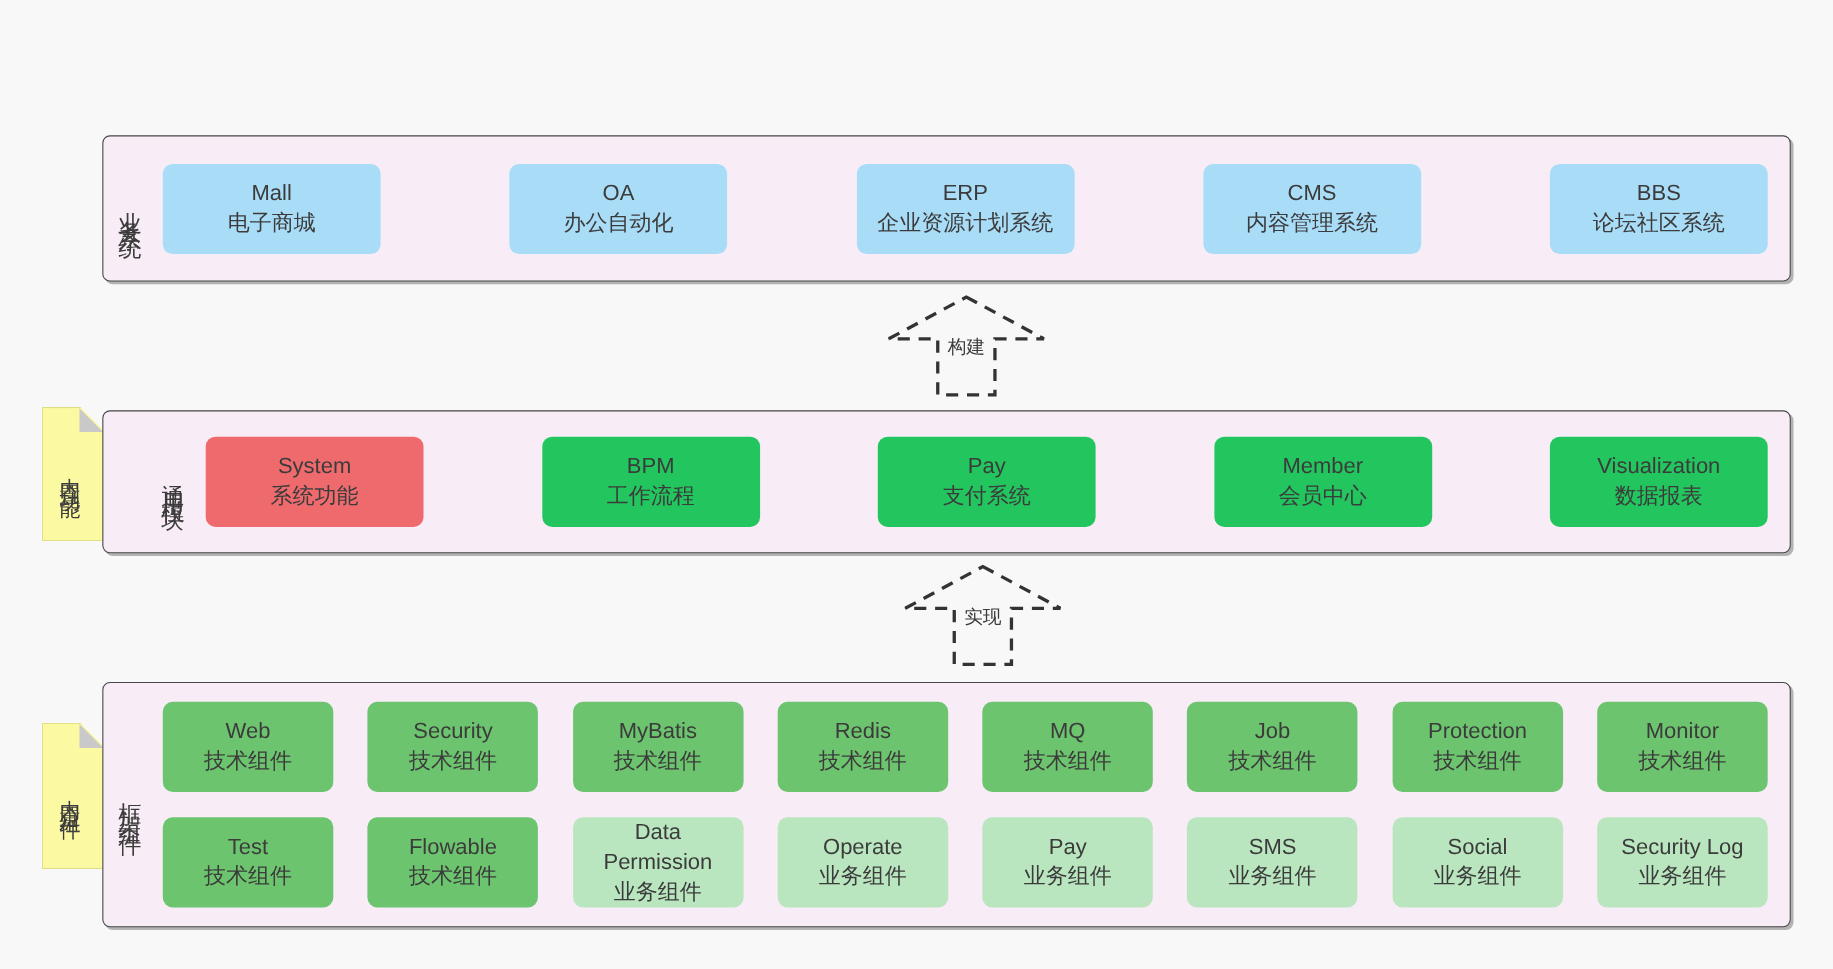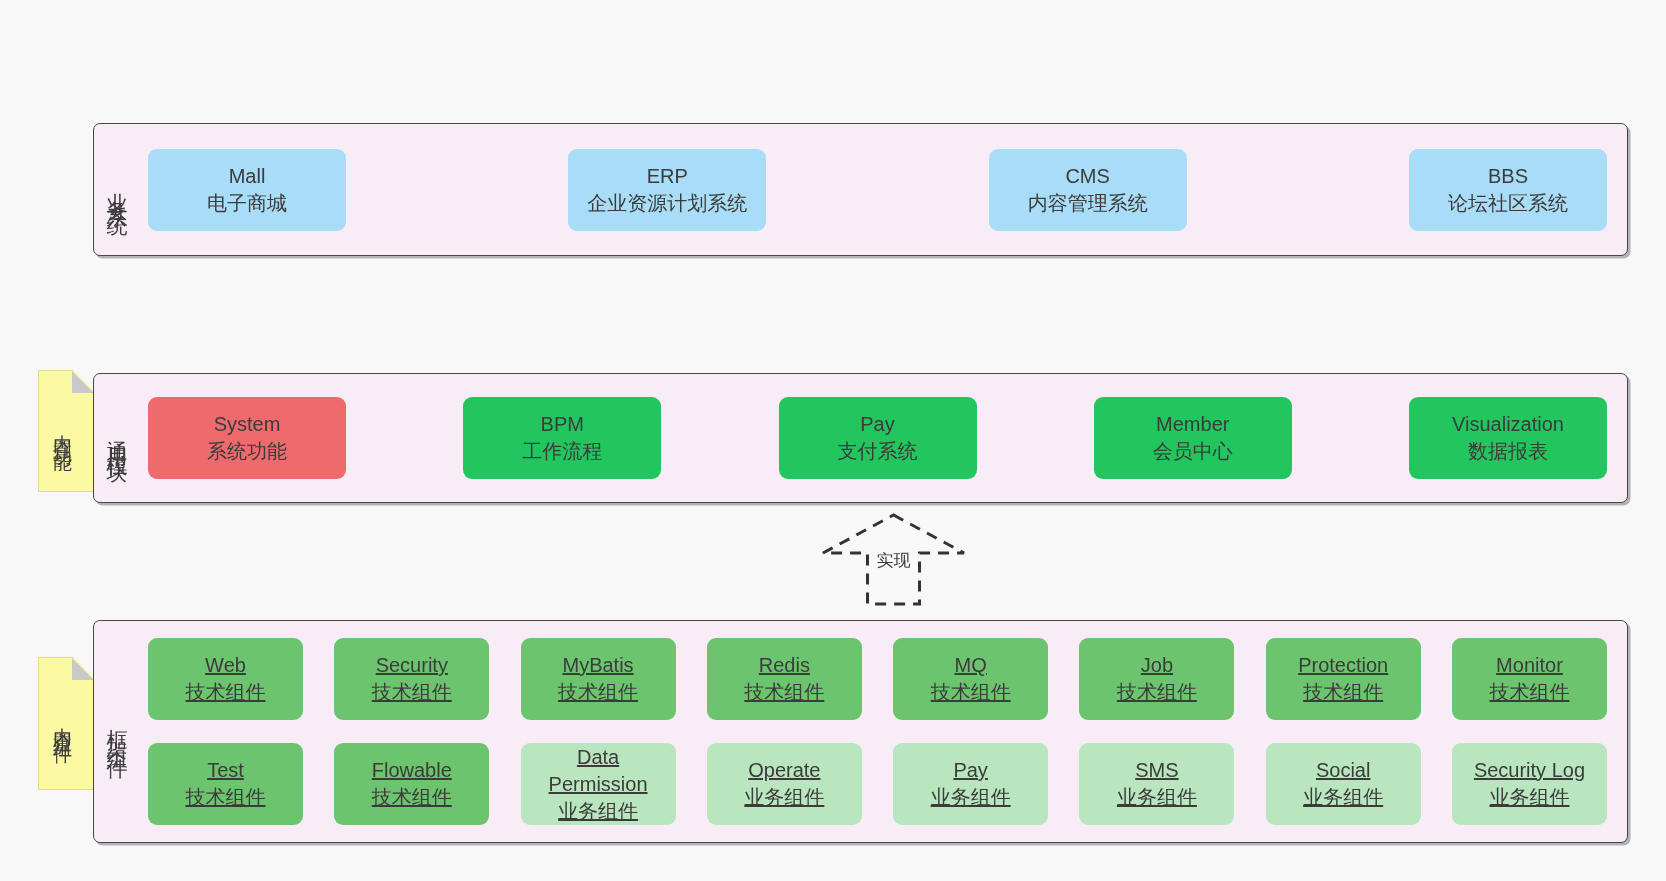"OA" div.box { html: none -> <div> <div>OA</div> <div>办公自动化</div> </div> }
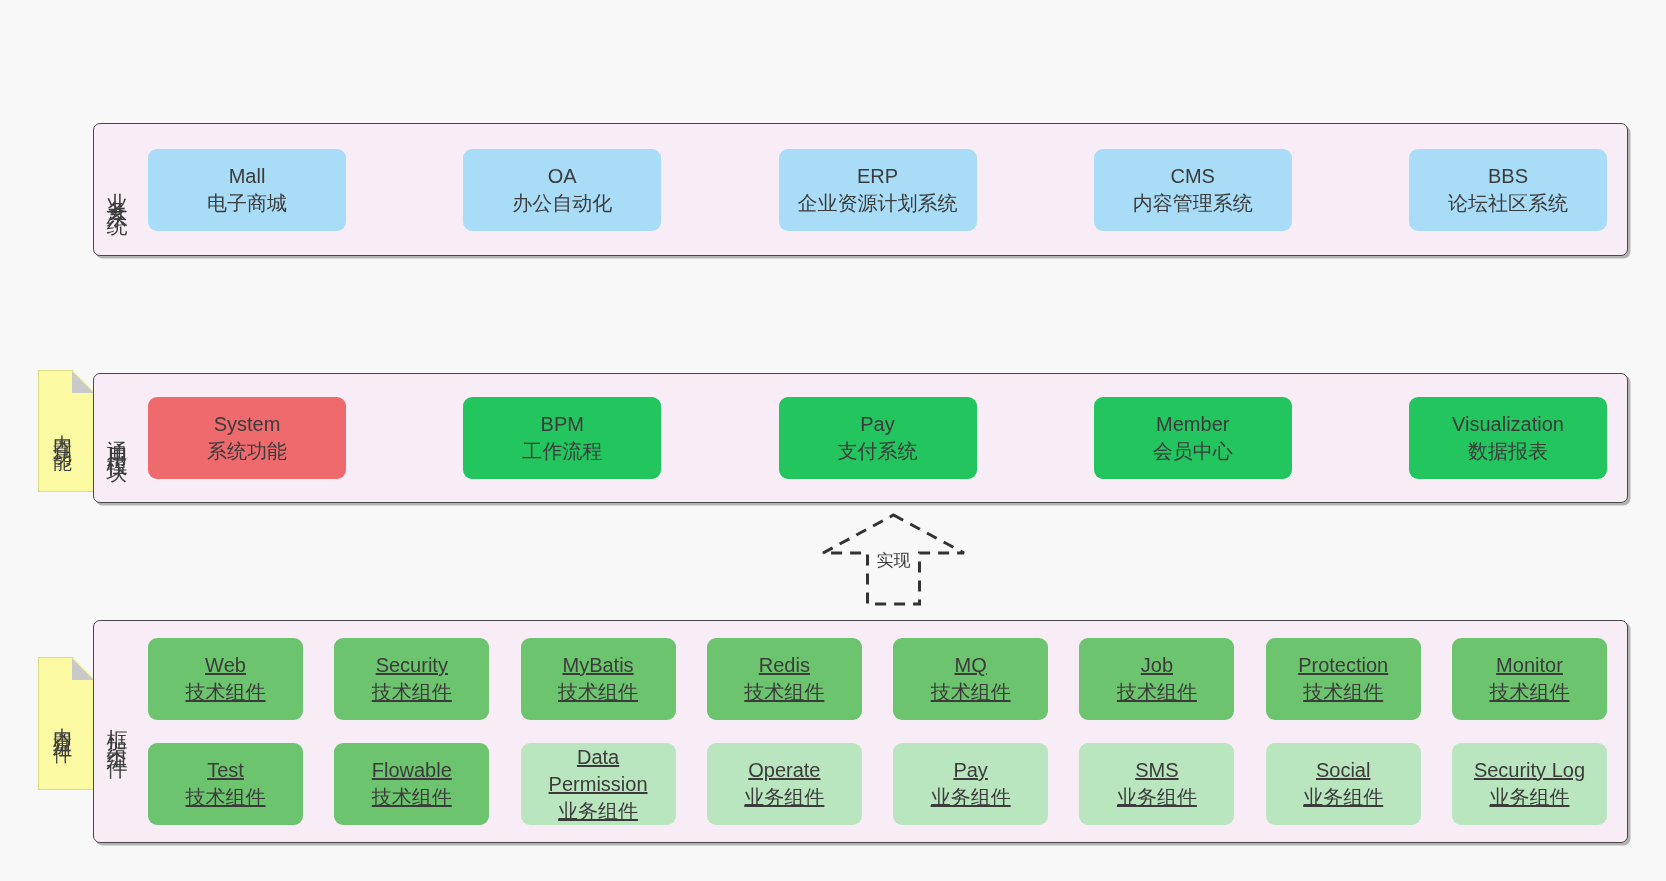"构建" div.arrow { html: none -> <div> <svg> <polygon></polygon> </svg> <div>构建</div> </div> }
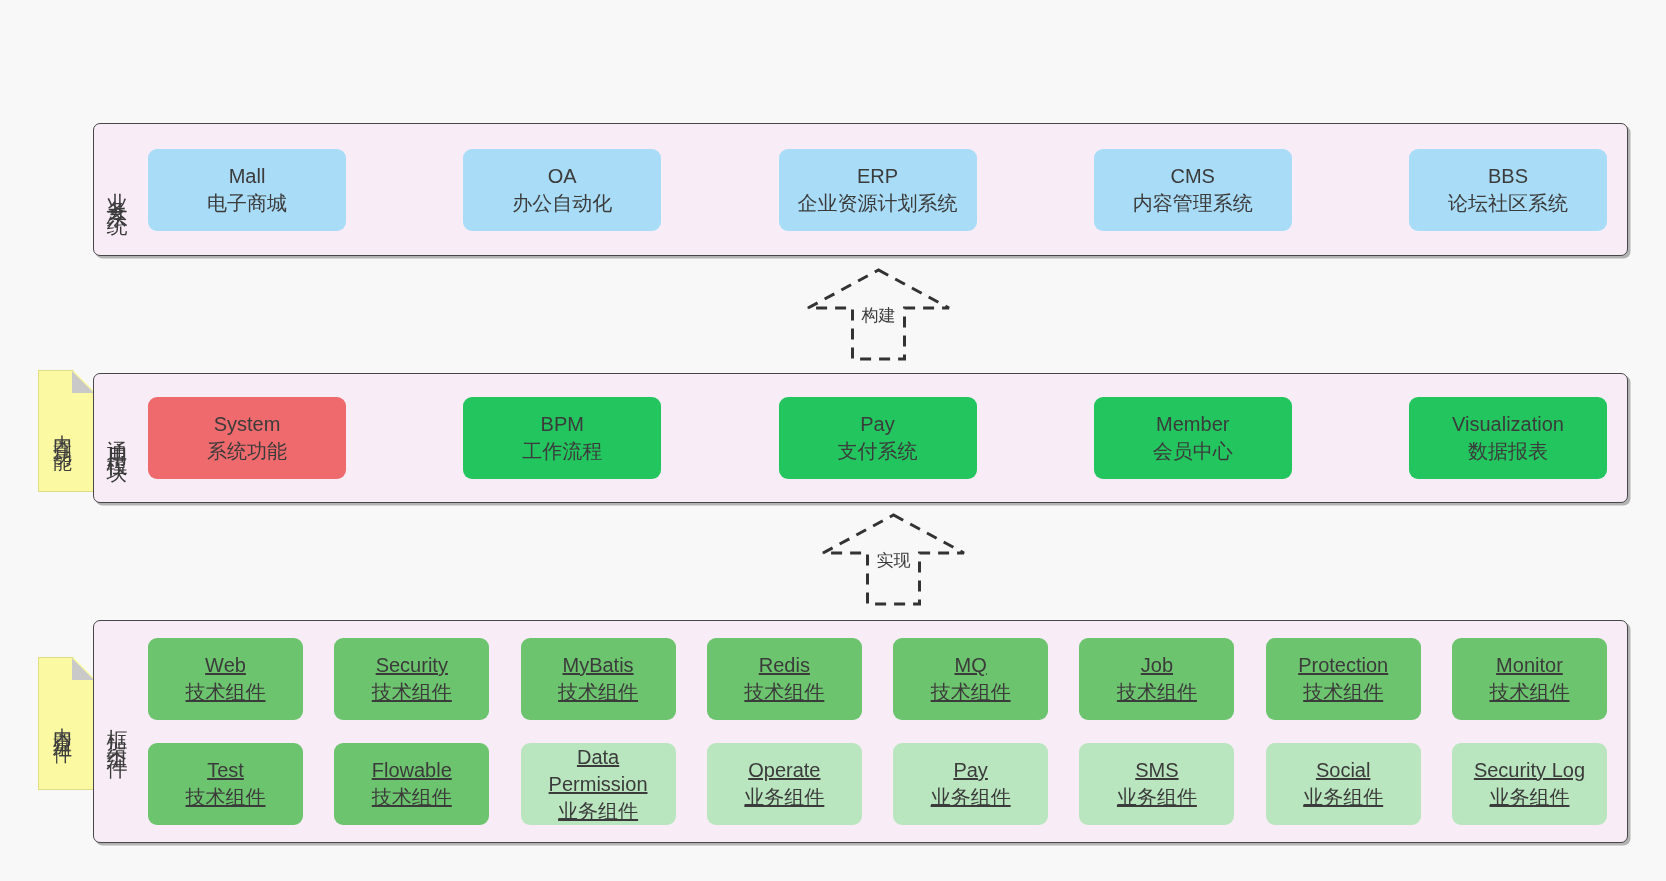"System" .panel-2 { padding-left: none -> 39px }
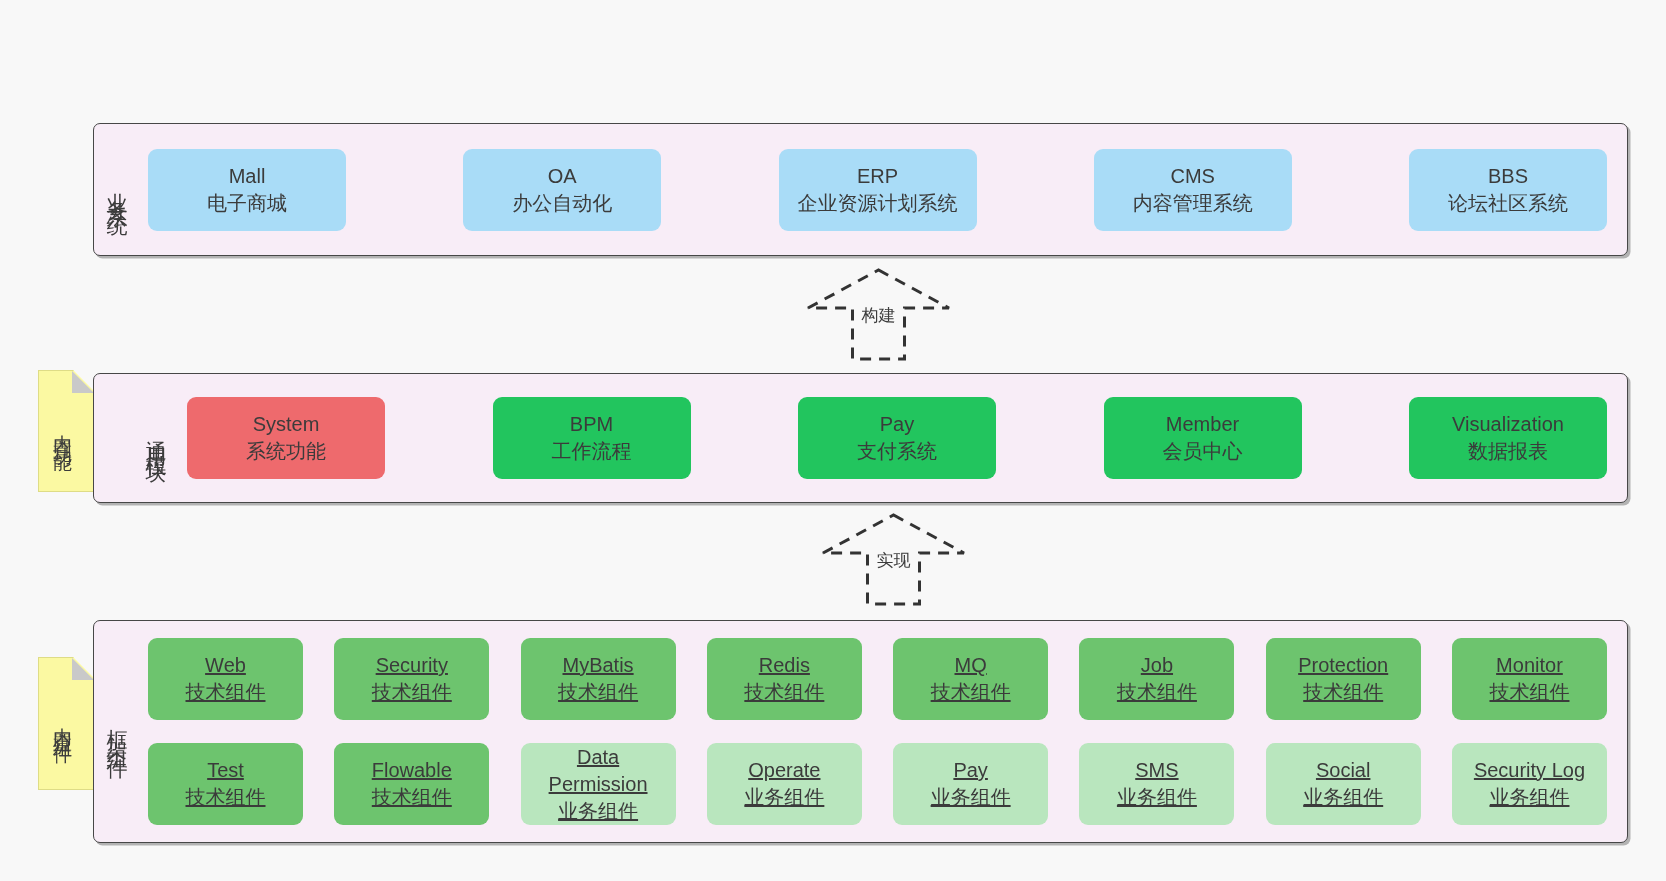"Web" .panel-3 .box { text-decoration: underline -> none }
